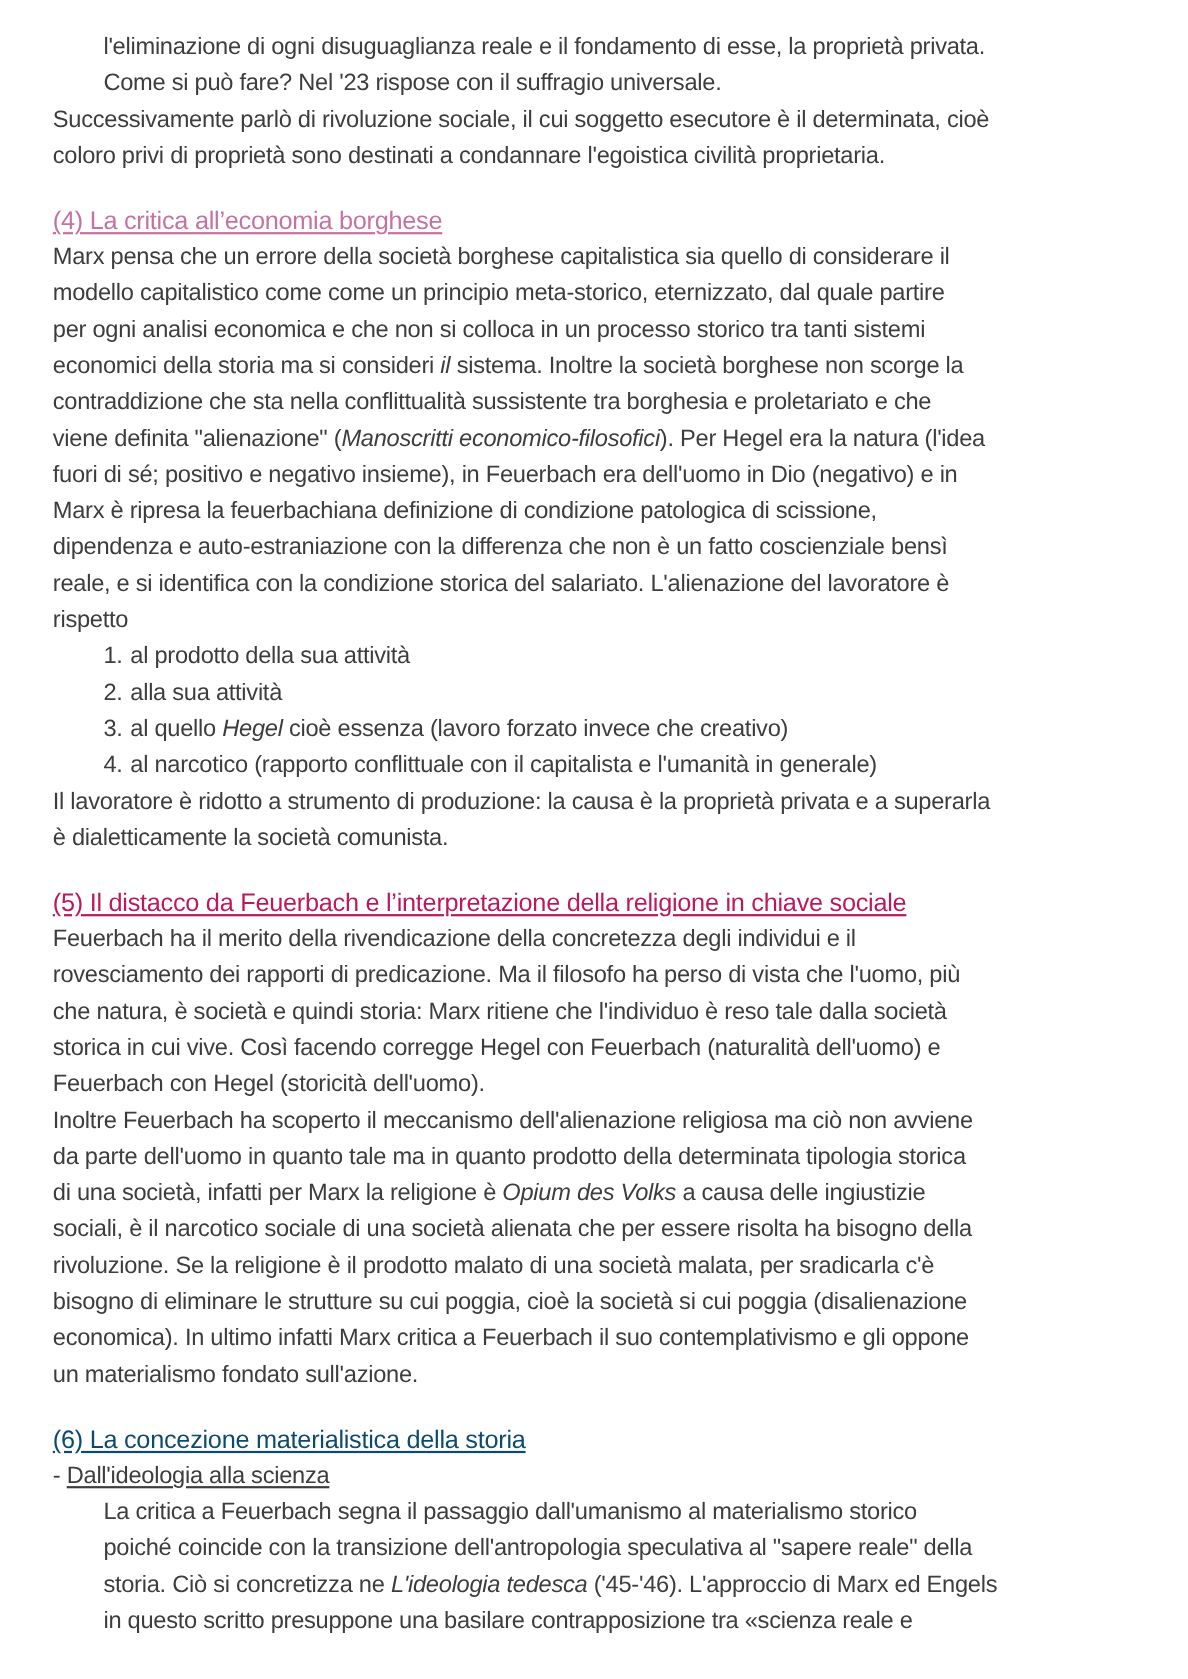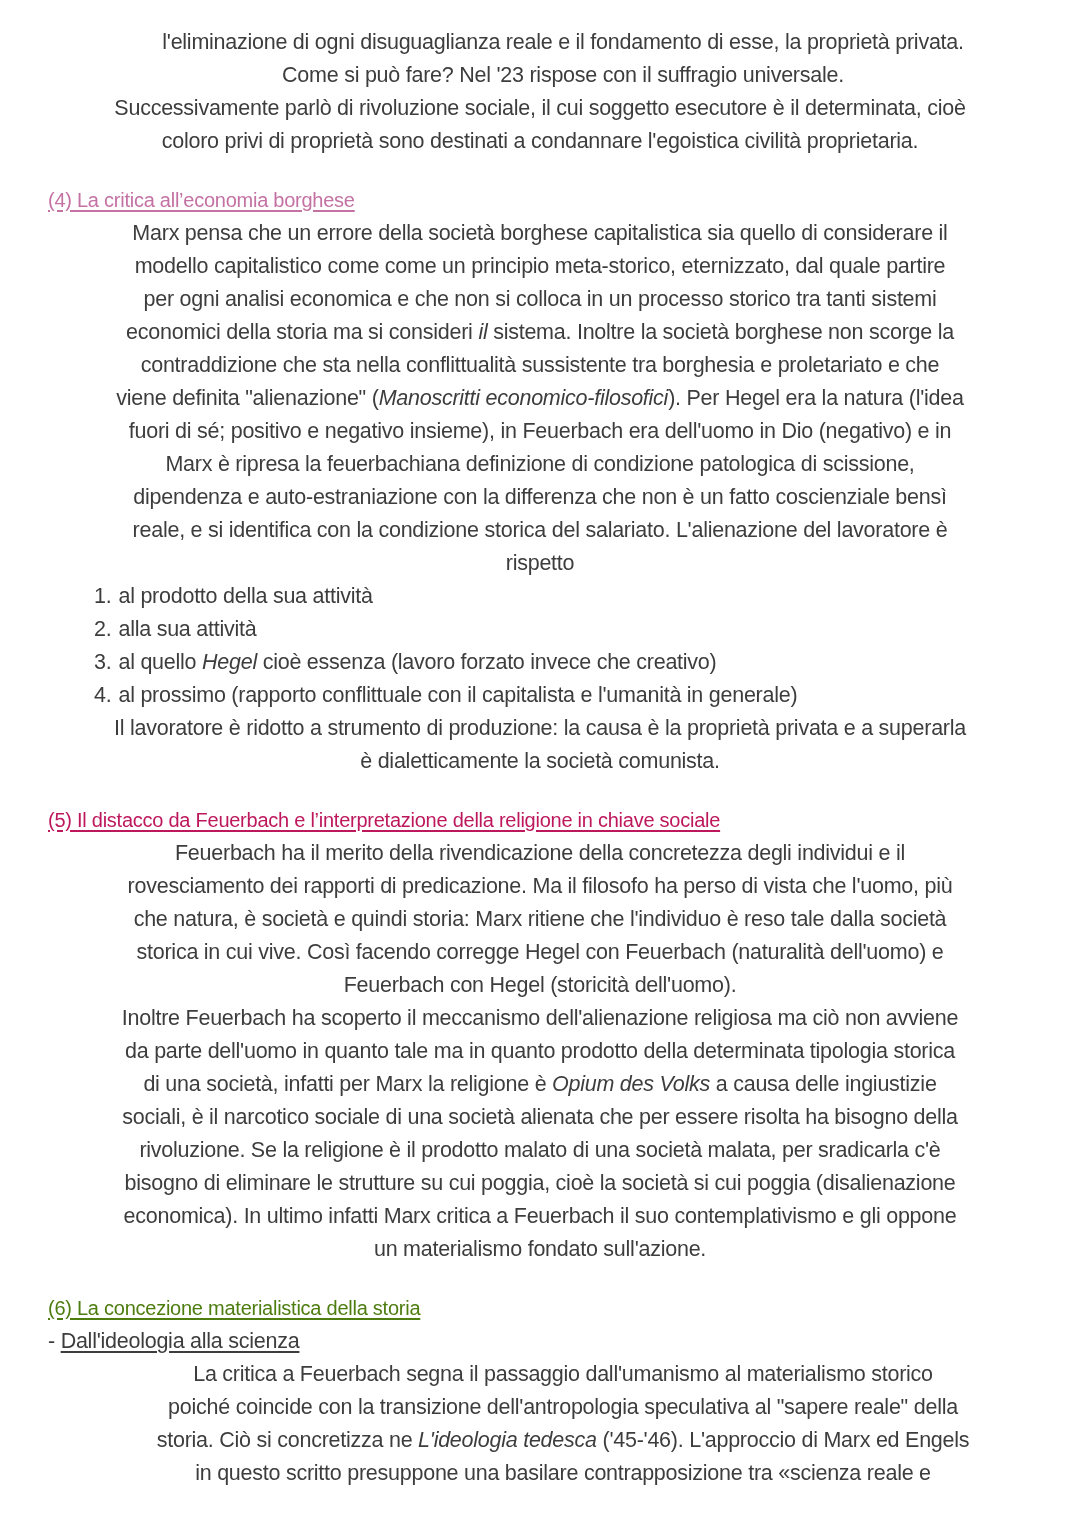"l'eliminazione di ogni disuguaglianza" .para { text-align: center -> none }
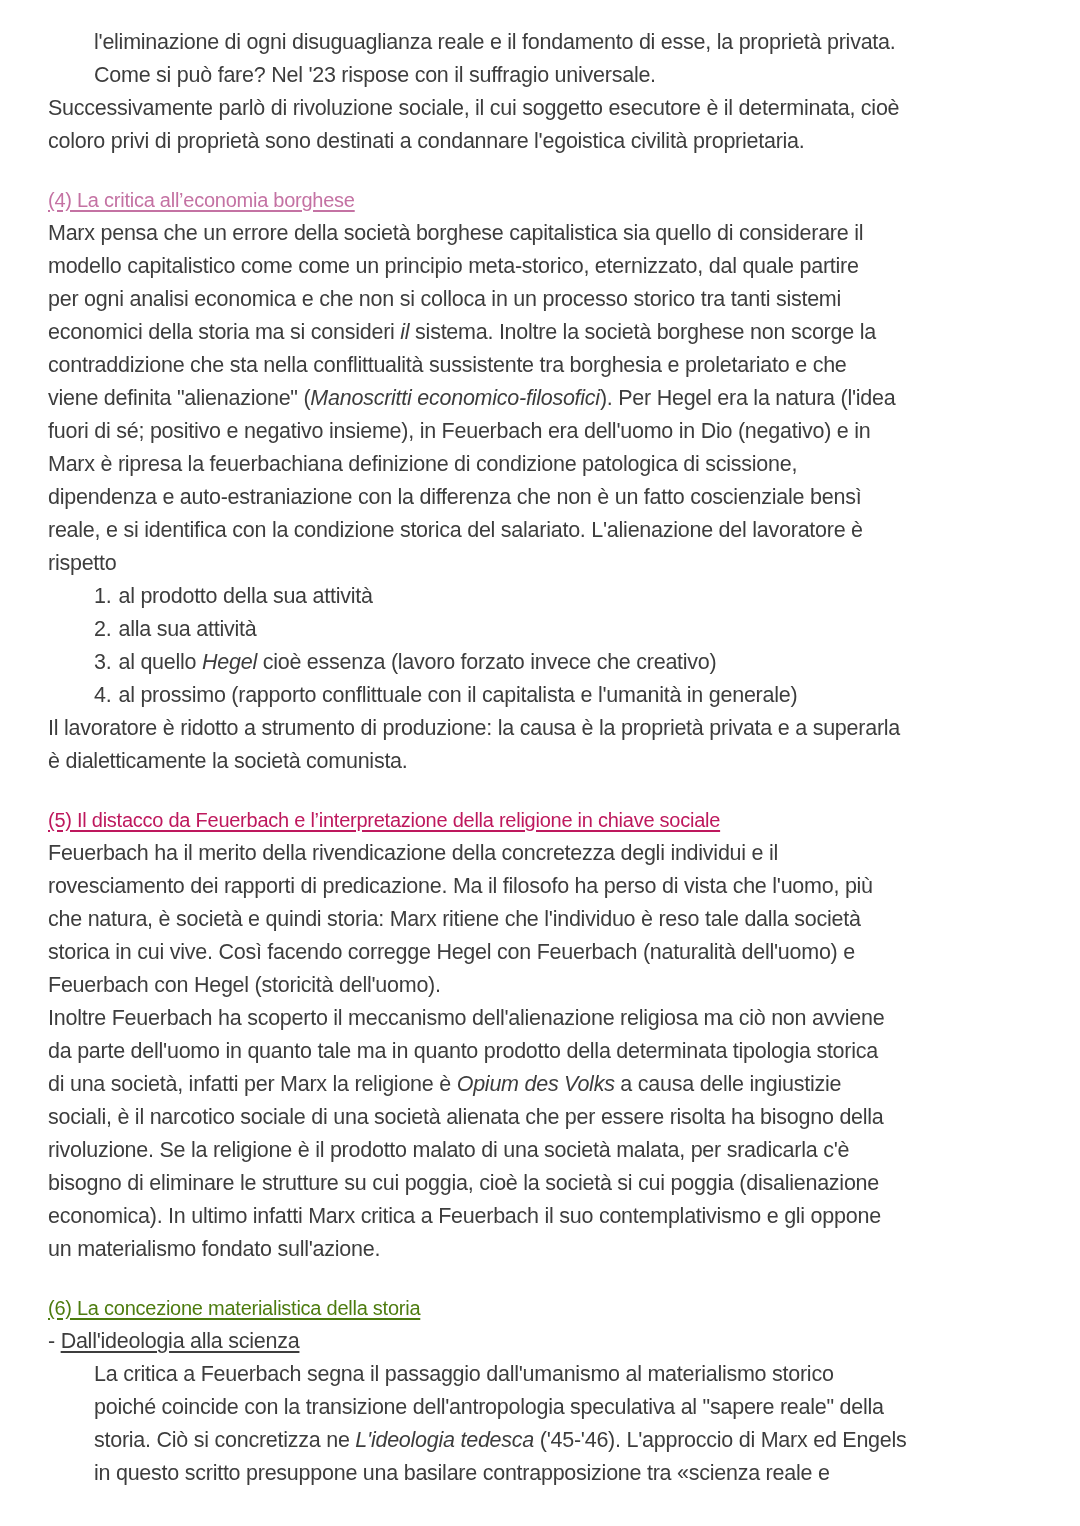"(4) La critica all’economia borghese" h2.heading { font-size: 20px -> 23px }
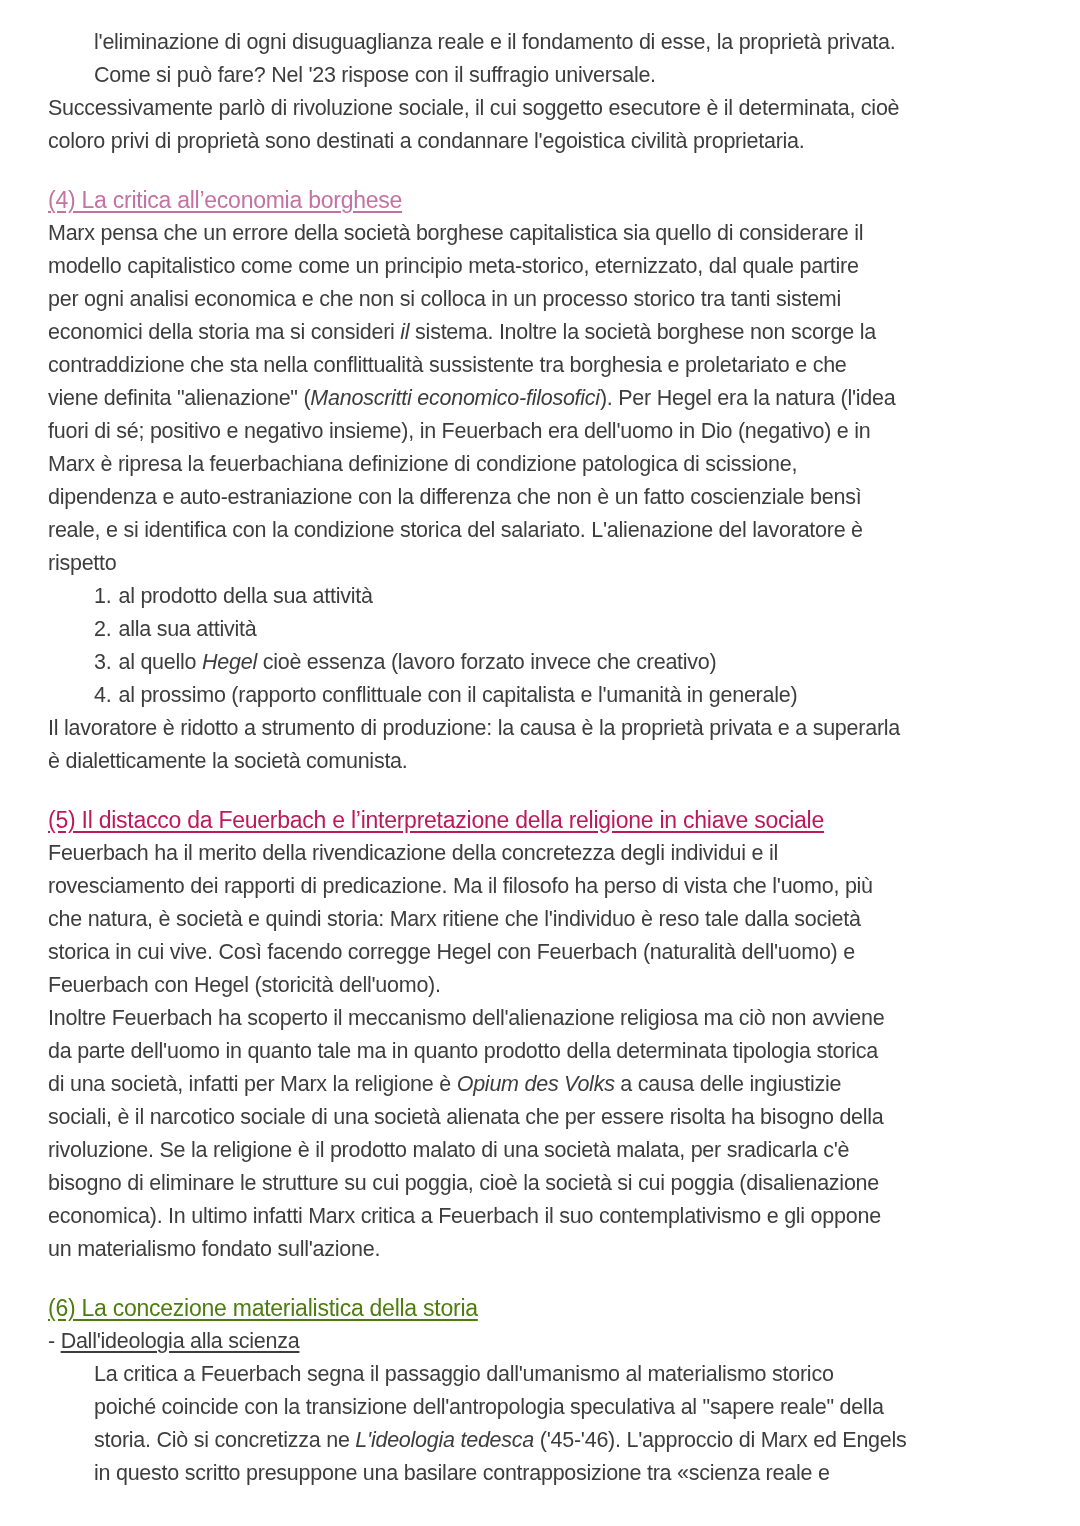"al prossimo (rapporto conflittuale con" span { text: prossimo -> narcotico }
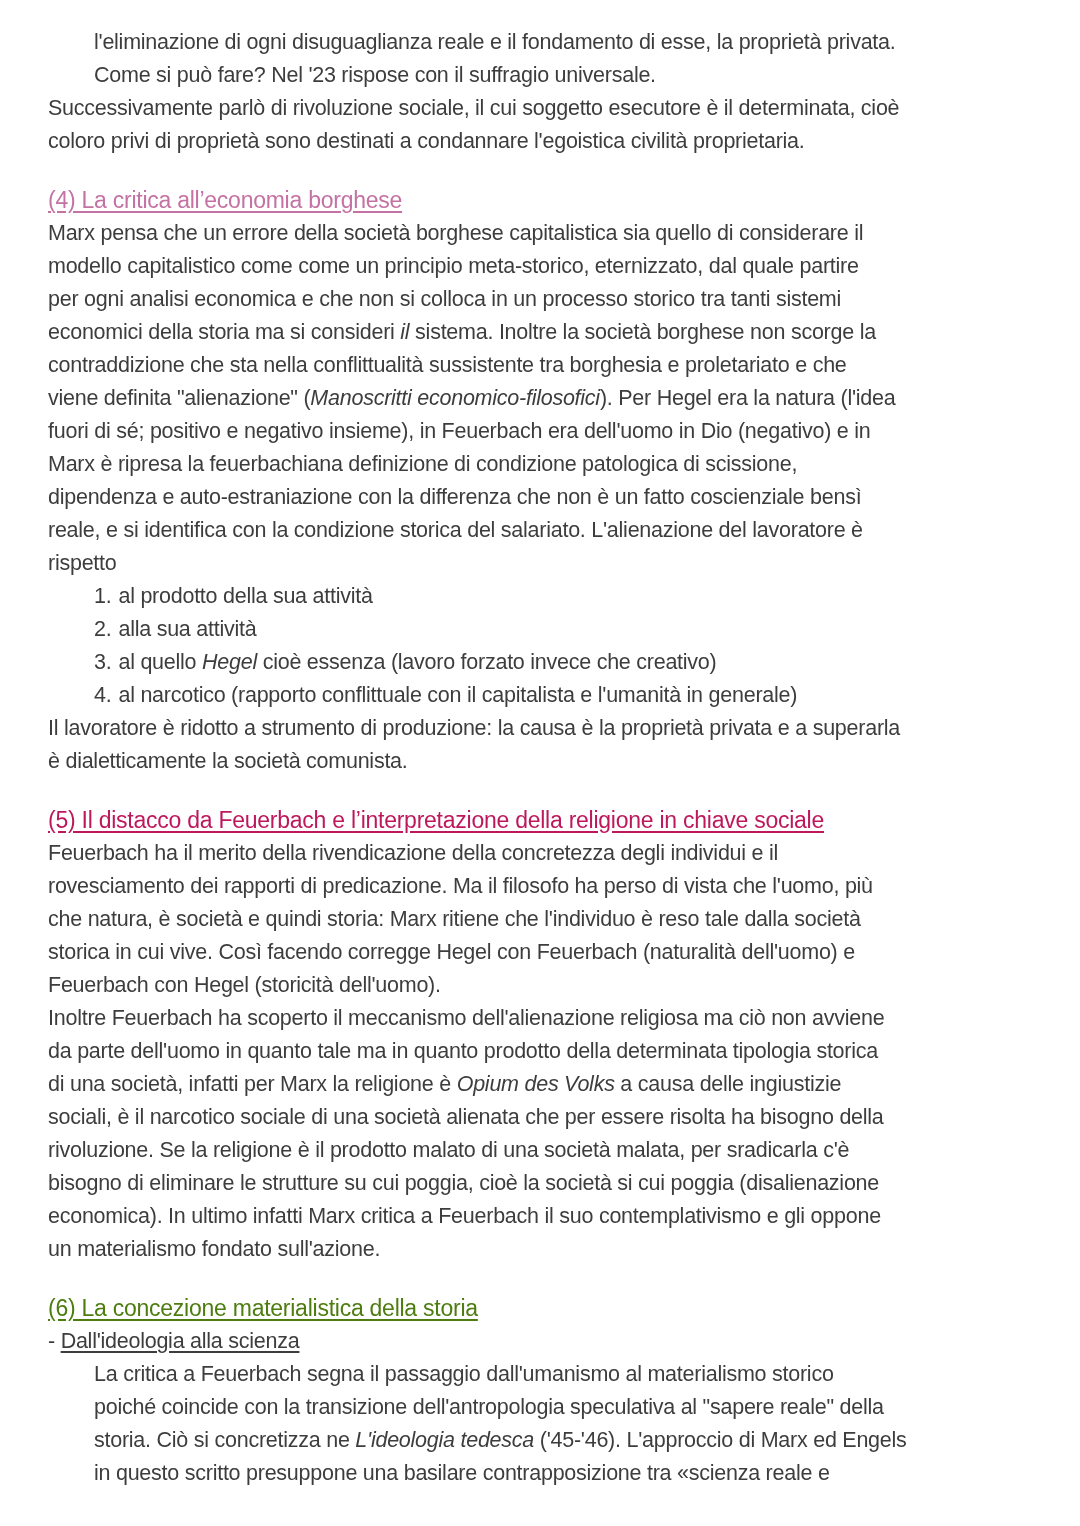"(6) La concezione materialistica della" h2.heading { color: #4d7c0f -> #0c4a6e }
